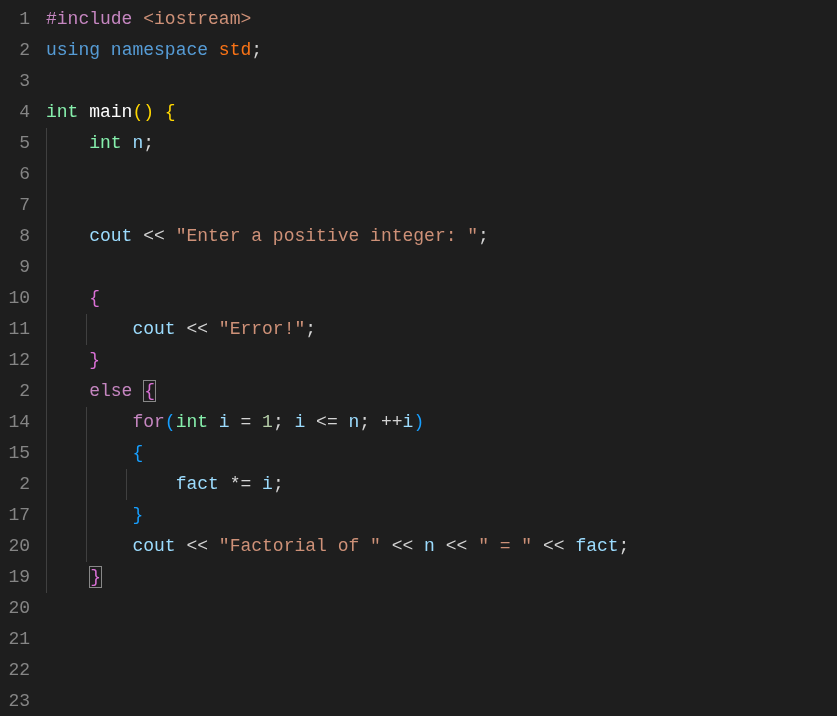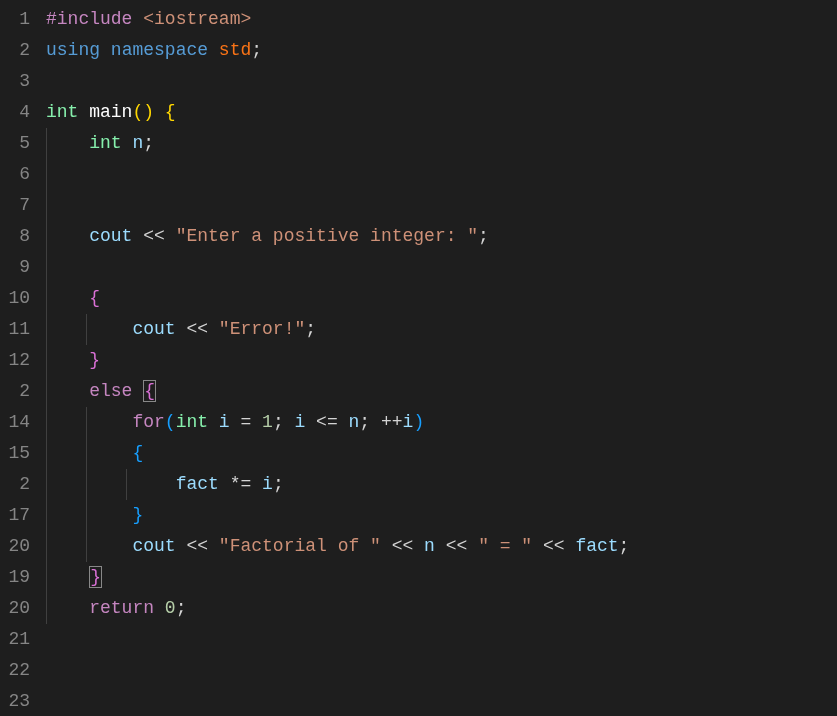"return 0;" div.code-line { html: <div><span></span><span> </span><span>return</span><span> </span><span>0</span><span>;</span></div> -> none }
